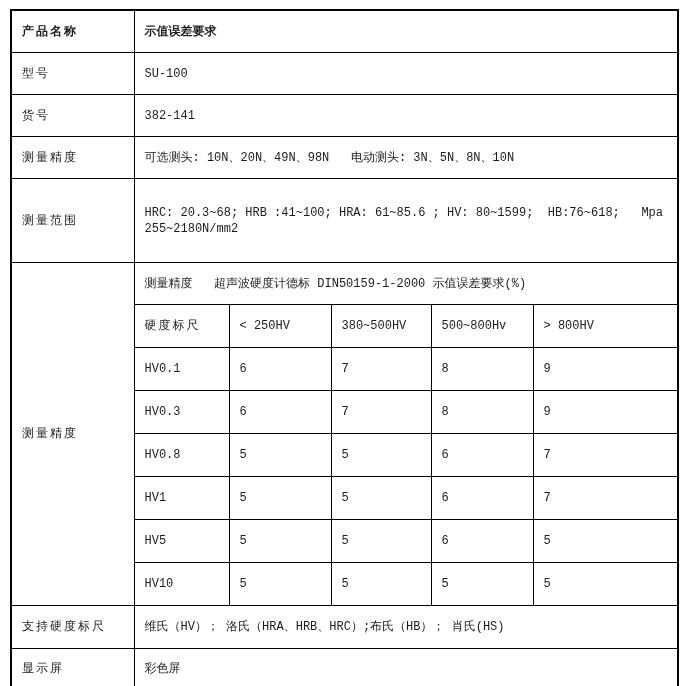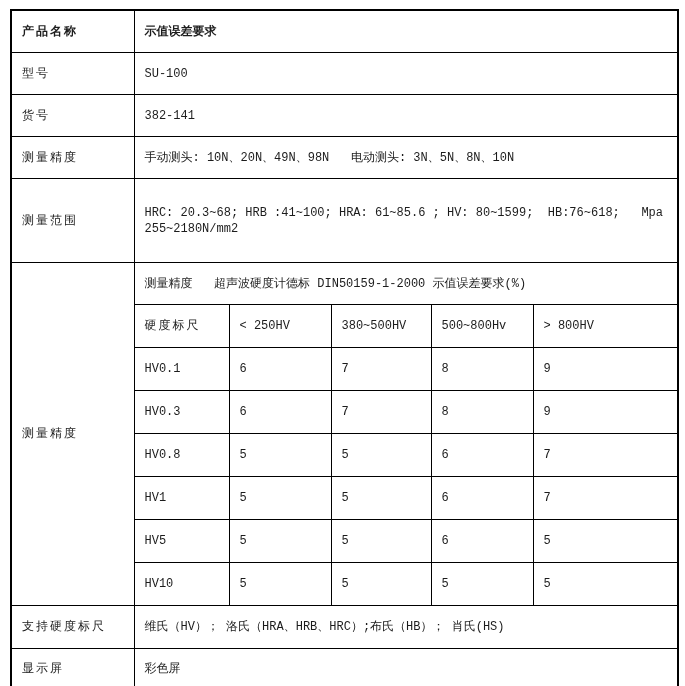"手动测头: 10N、20N、49N、98N 电动测头: 3N、5N、8N、10N" td { text: 手动 -> 可选 }
